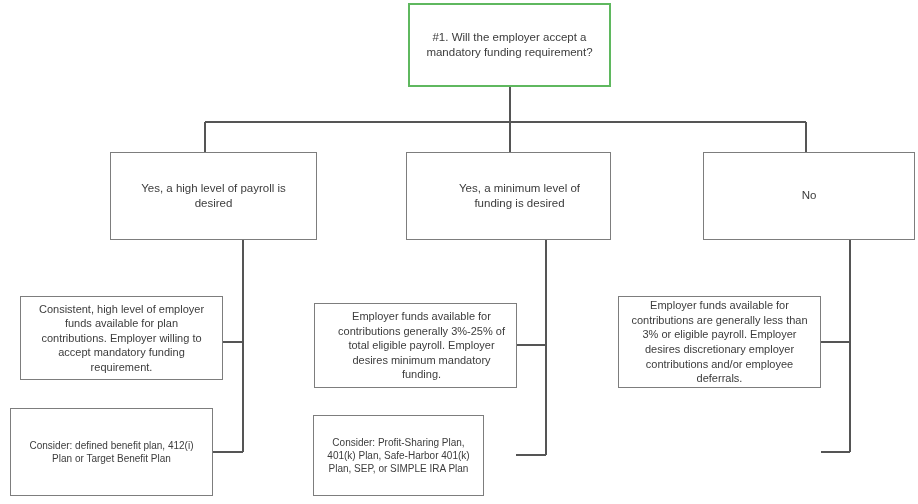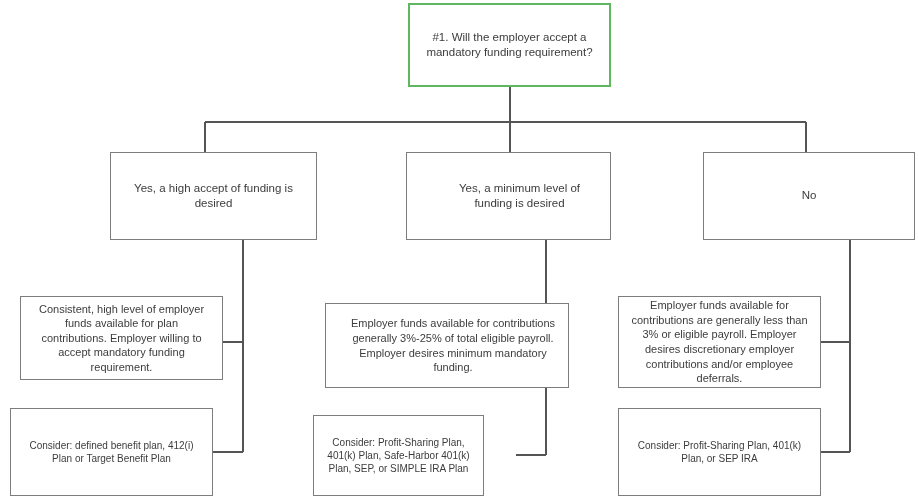"Yes, a high accept of" span.node-text { text: accept of funding -> level of payroll }
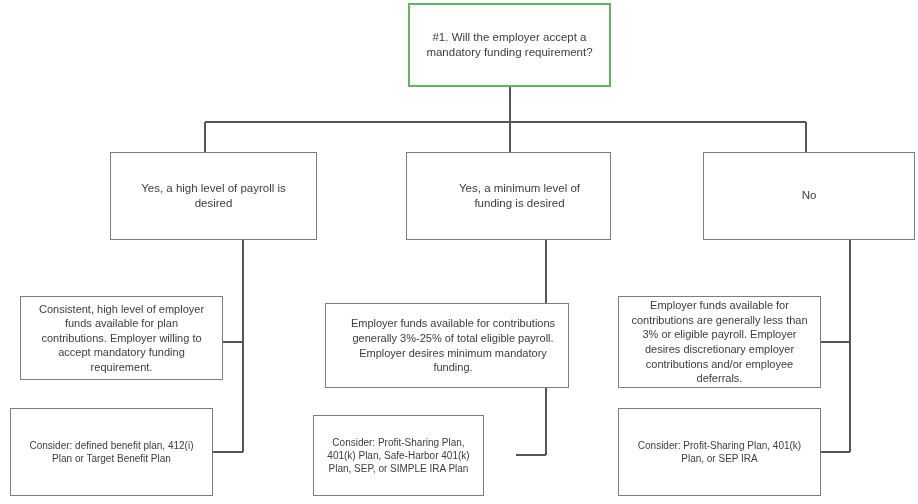"Employer funds available for contributions" .n-criteria-mid { left: 325px -> 314px; width: 244px -> 203px }
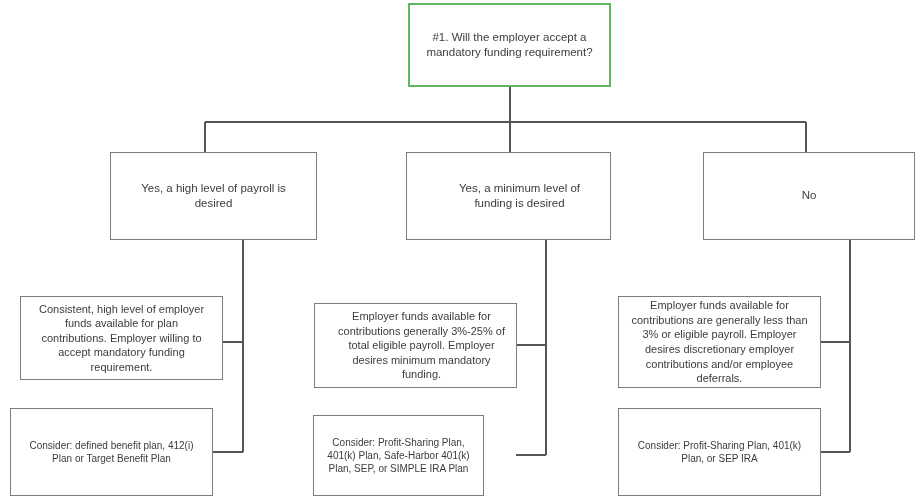"Consider: Profit-Sharing Plan, 401(k) Plan, or" div.node { html: <div> <span>Consider: Profit-Sharing Plan, 401(k) Plan, or SEP IRA</span> </div> -> none }
